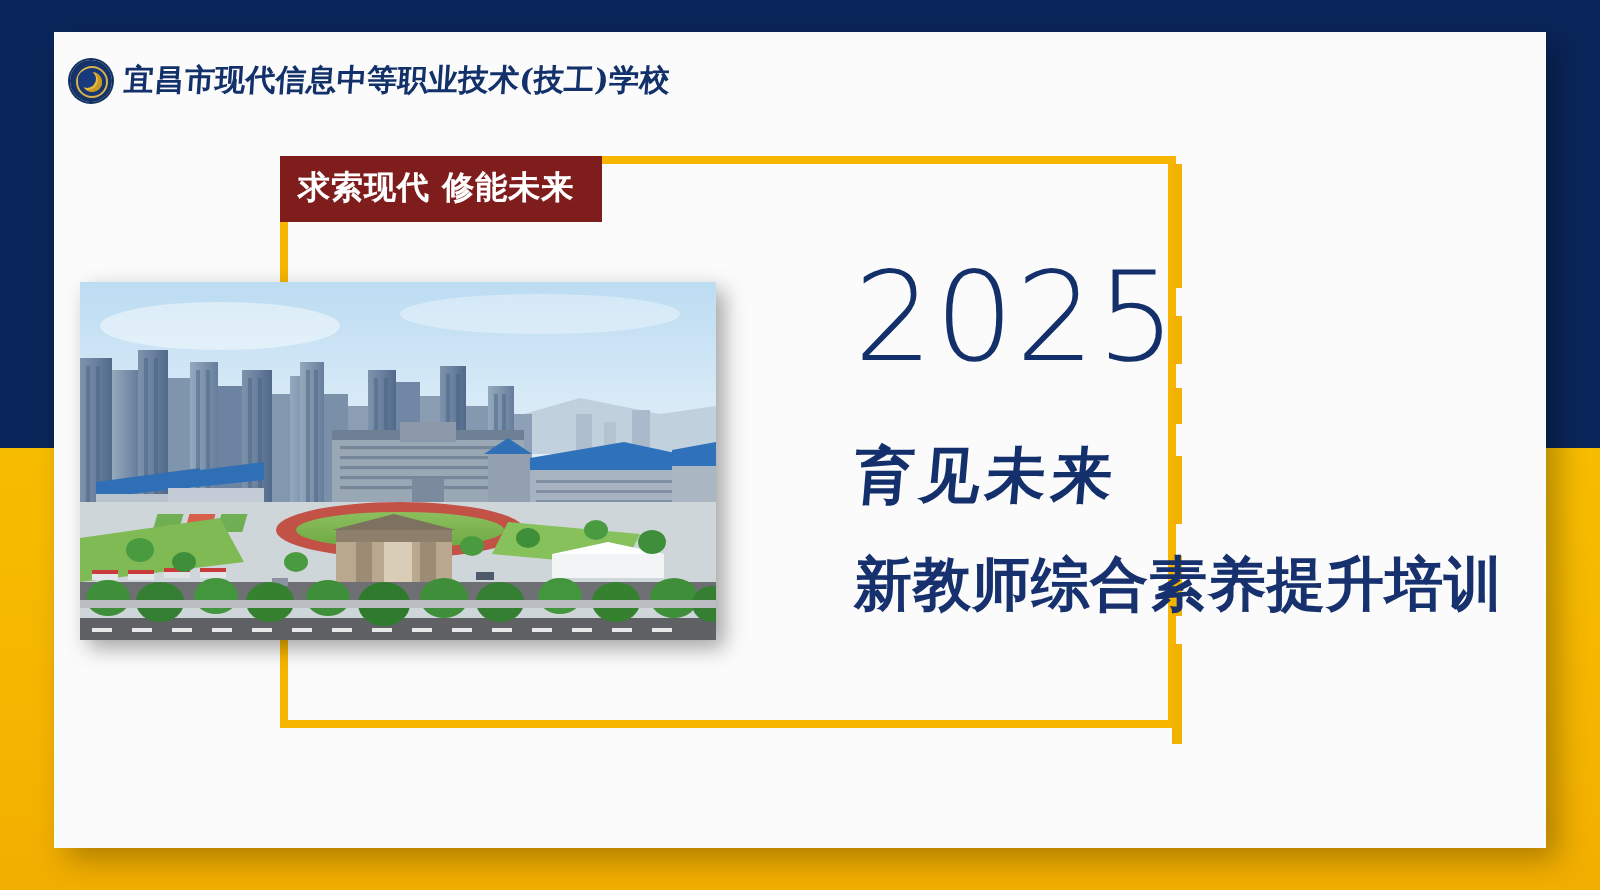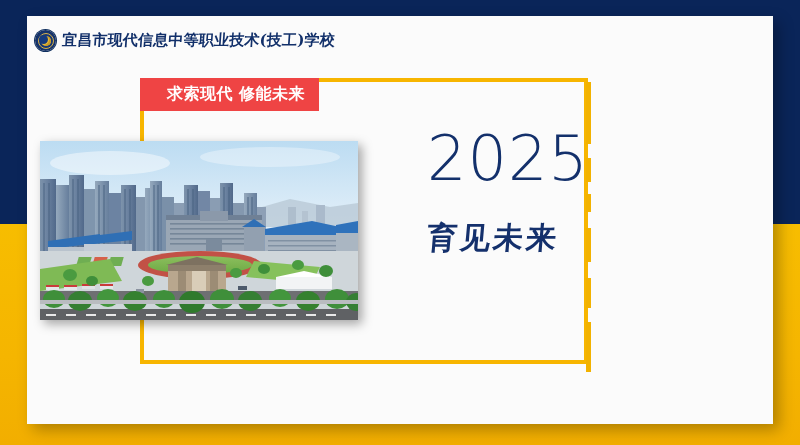"求索现代 修能未来" .slogan { background: #ef4444 -> #7f1d1d; padding: 0 14px 0 27px -> 0 14px 0 9px }
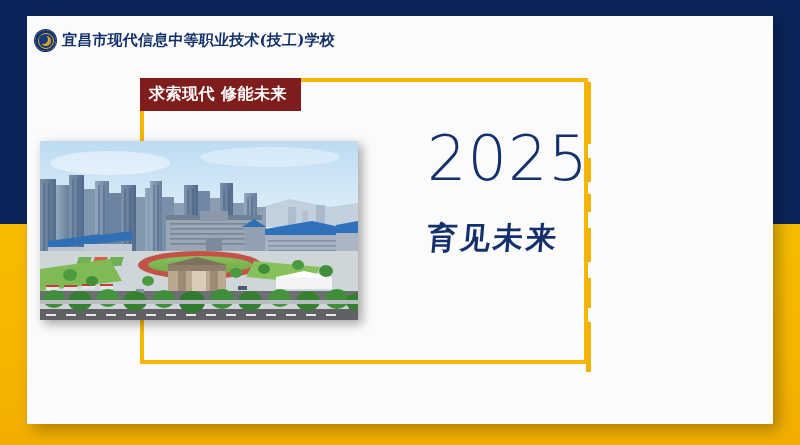"新教师综合素养提升培训" div.maintitle { html: none -> <div>新教师综合素养提升培训</div> }
